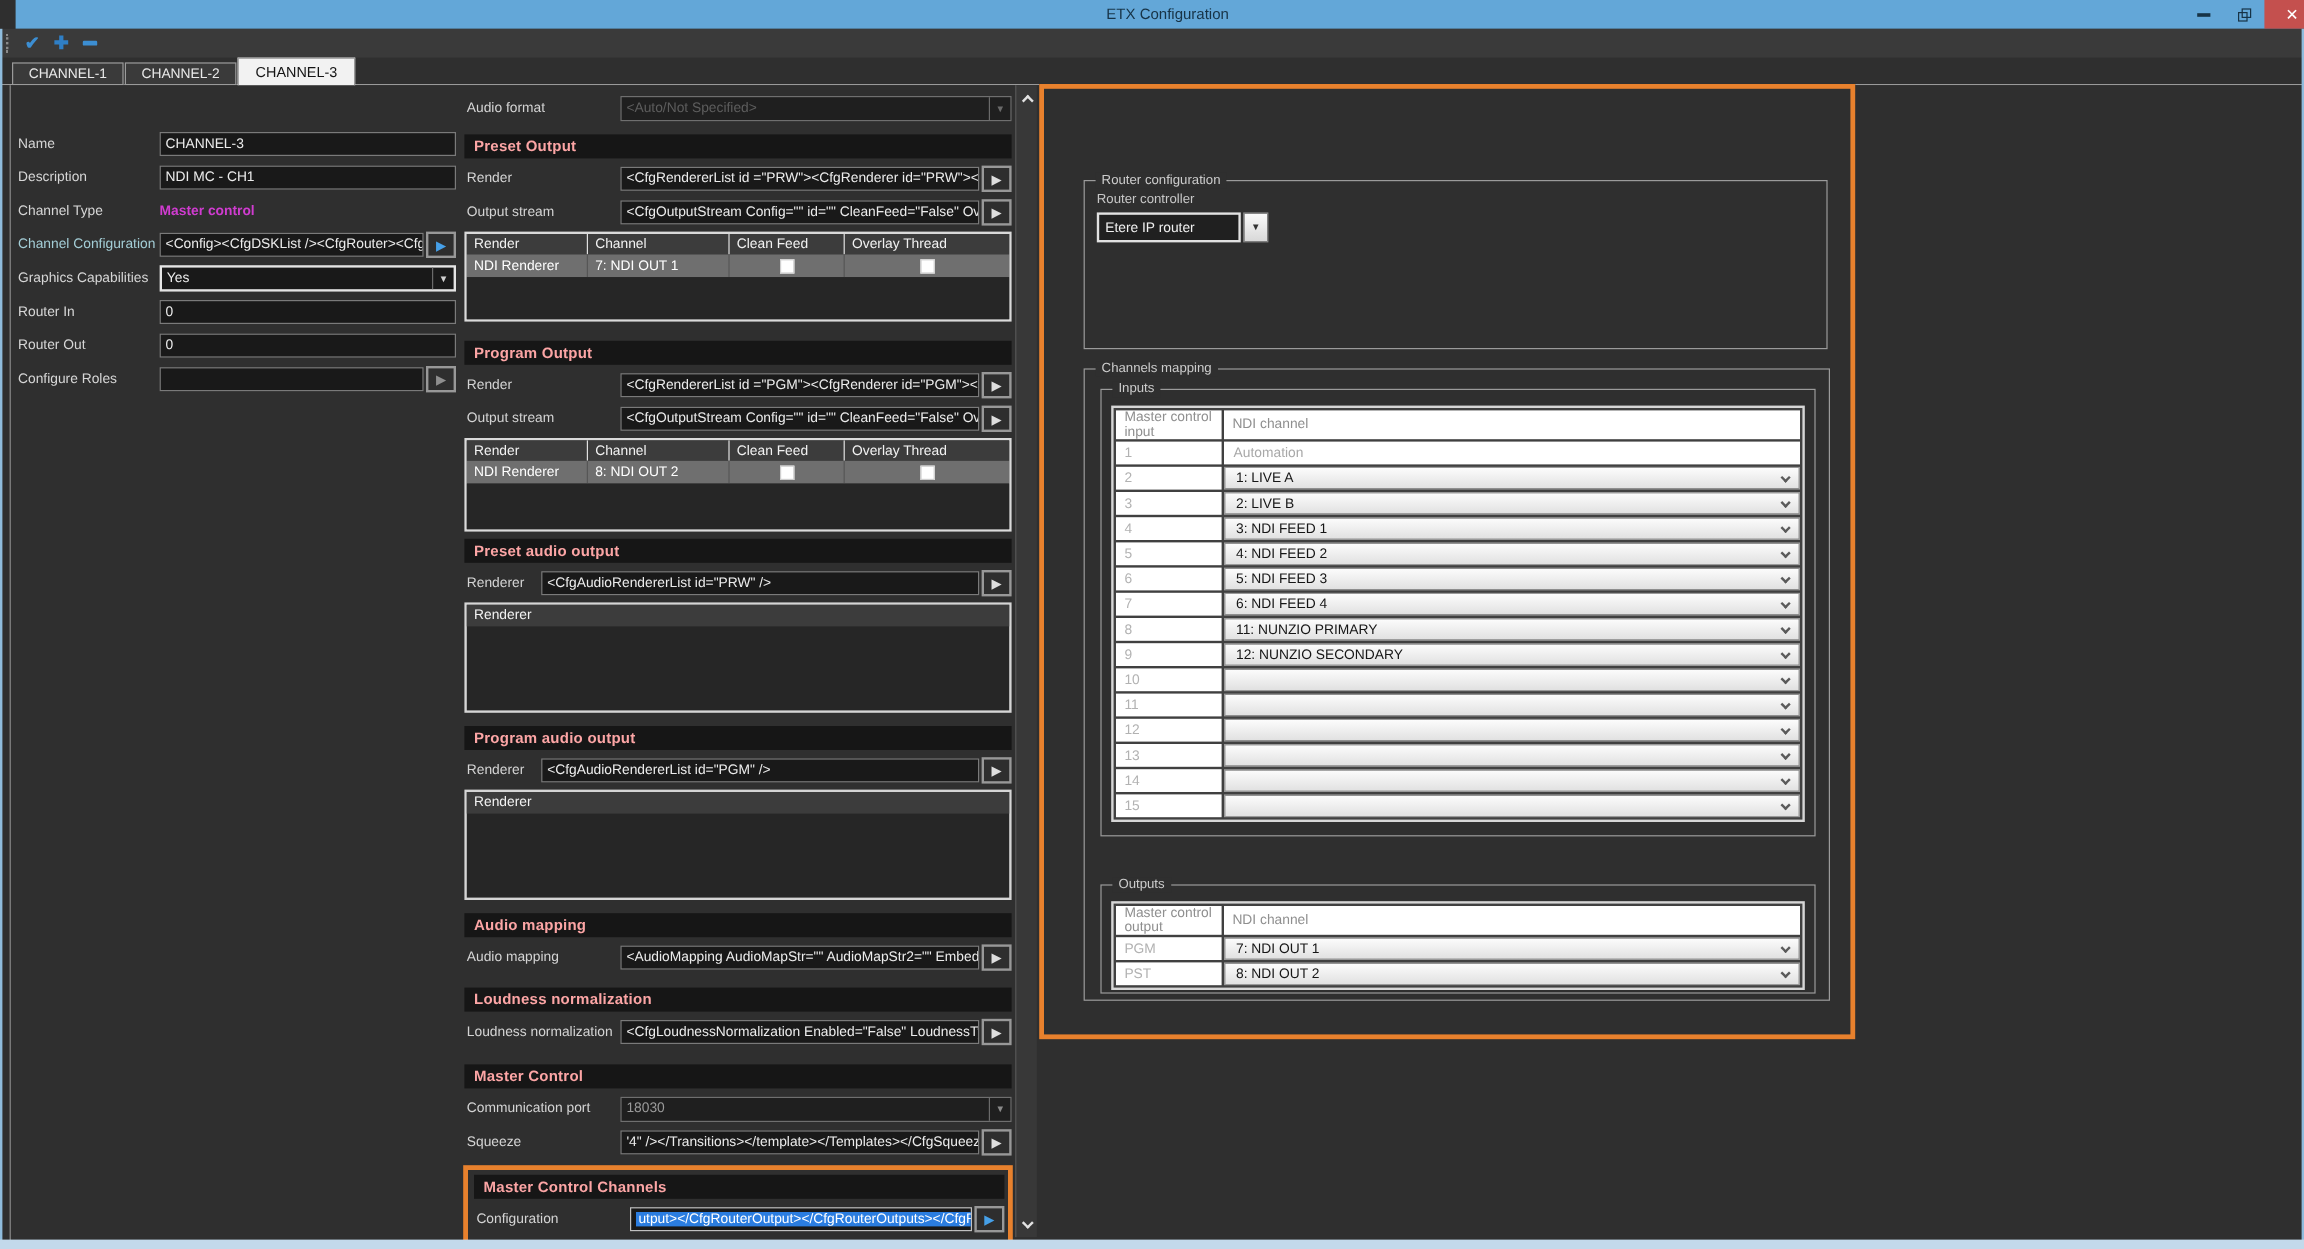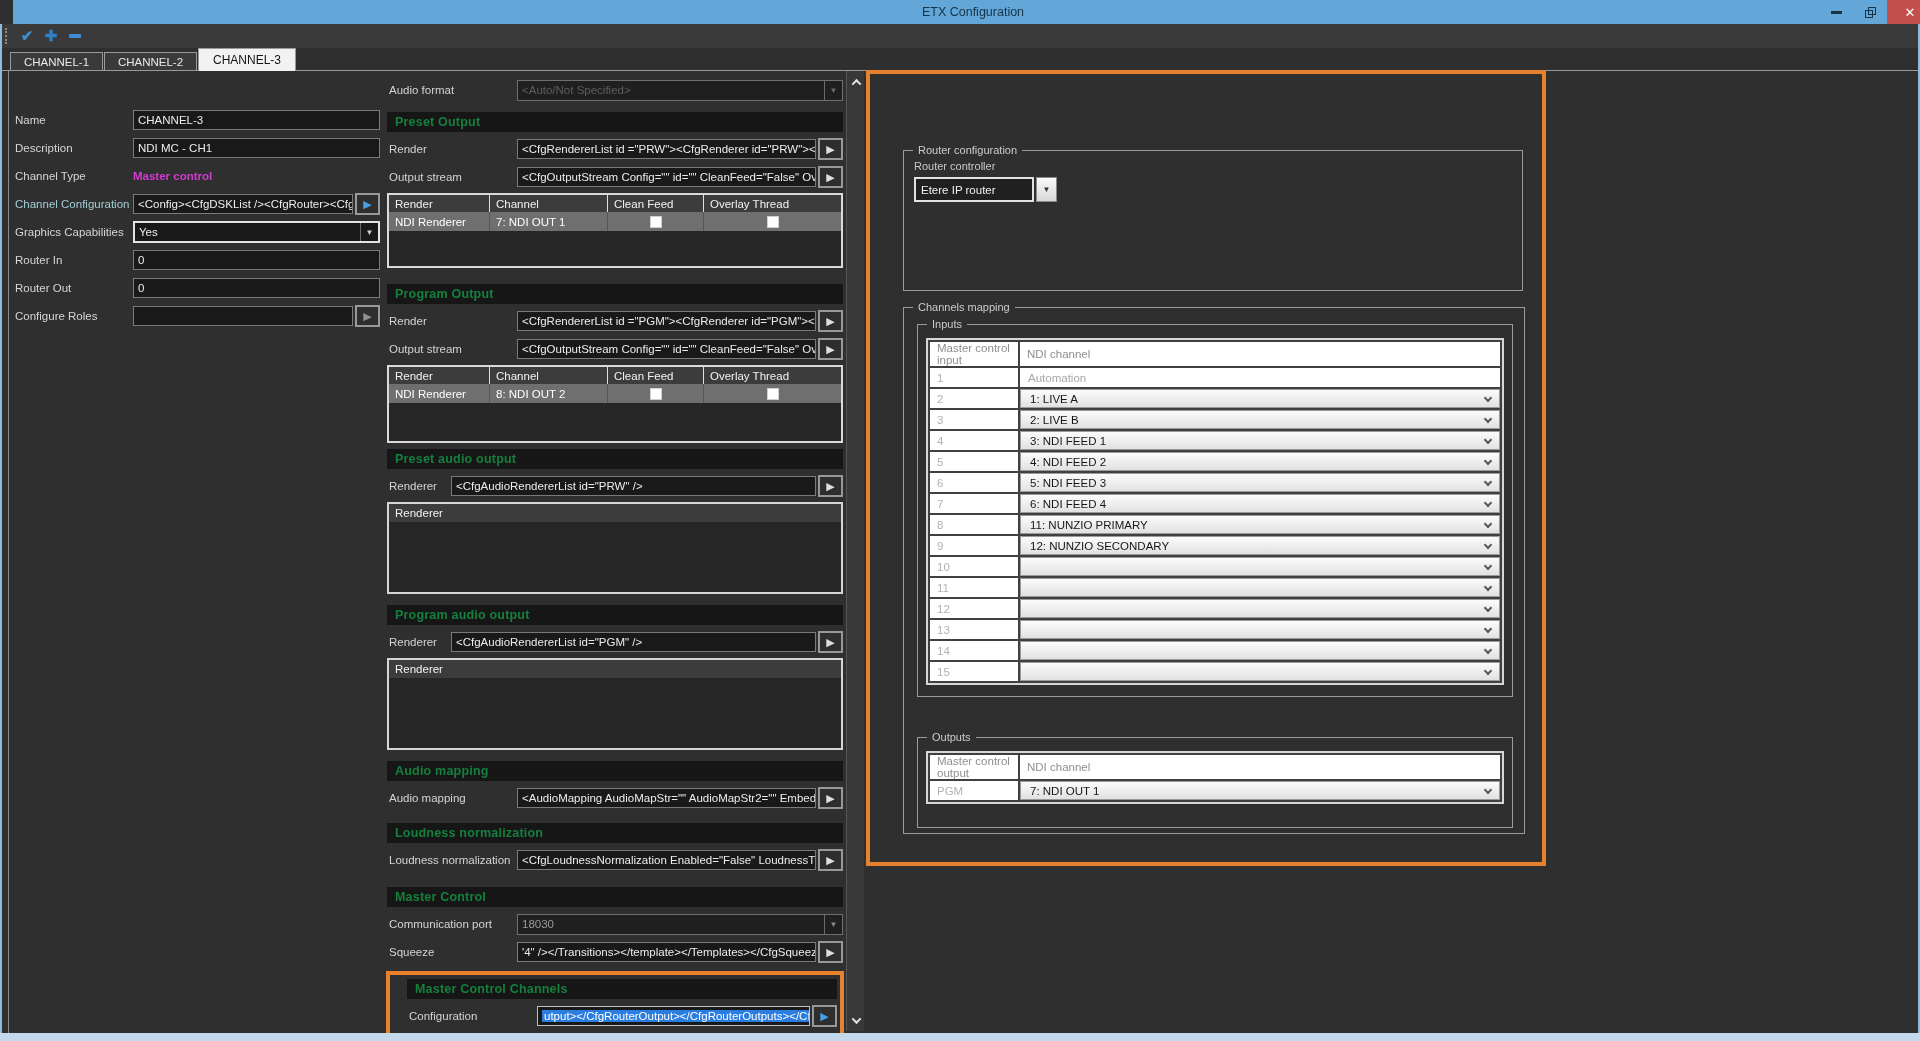"Preset Output" .msec { color: #15803d -> #fca5a5 }
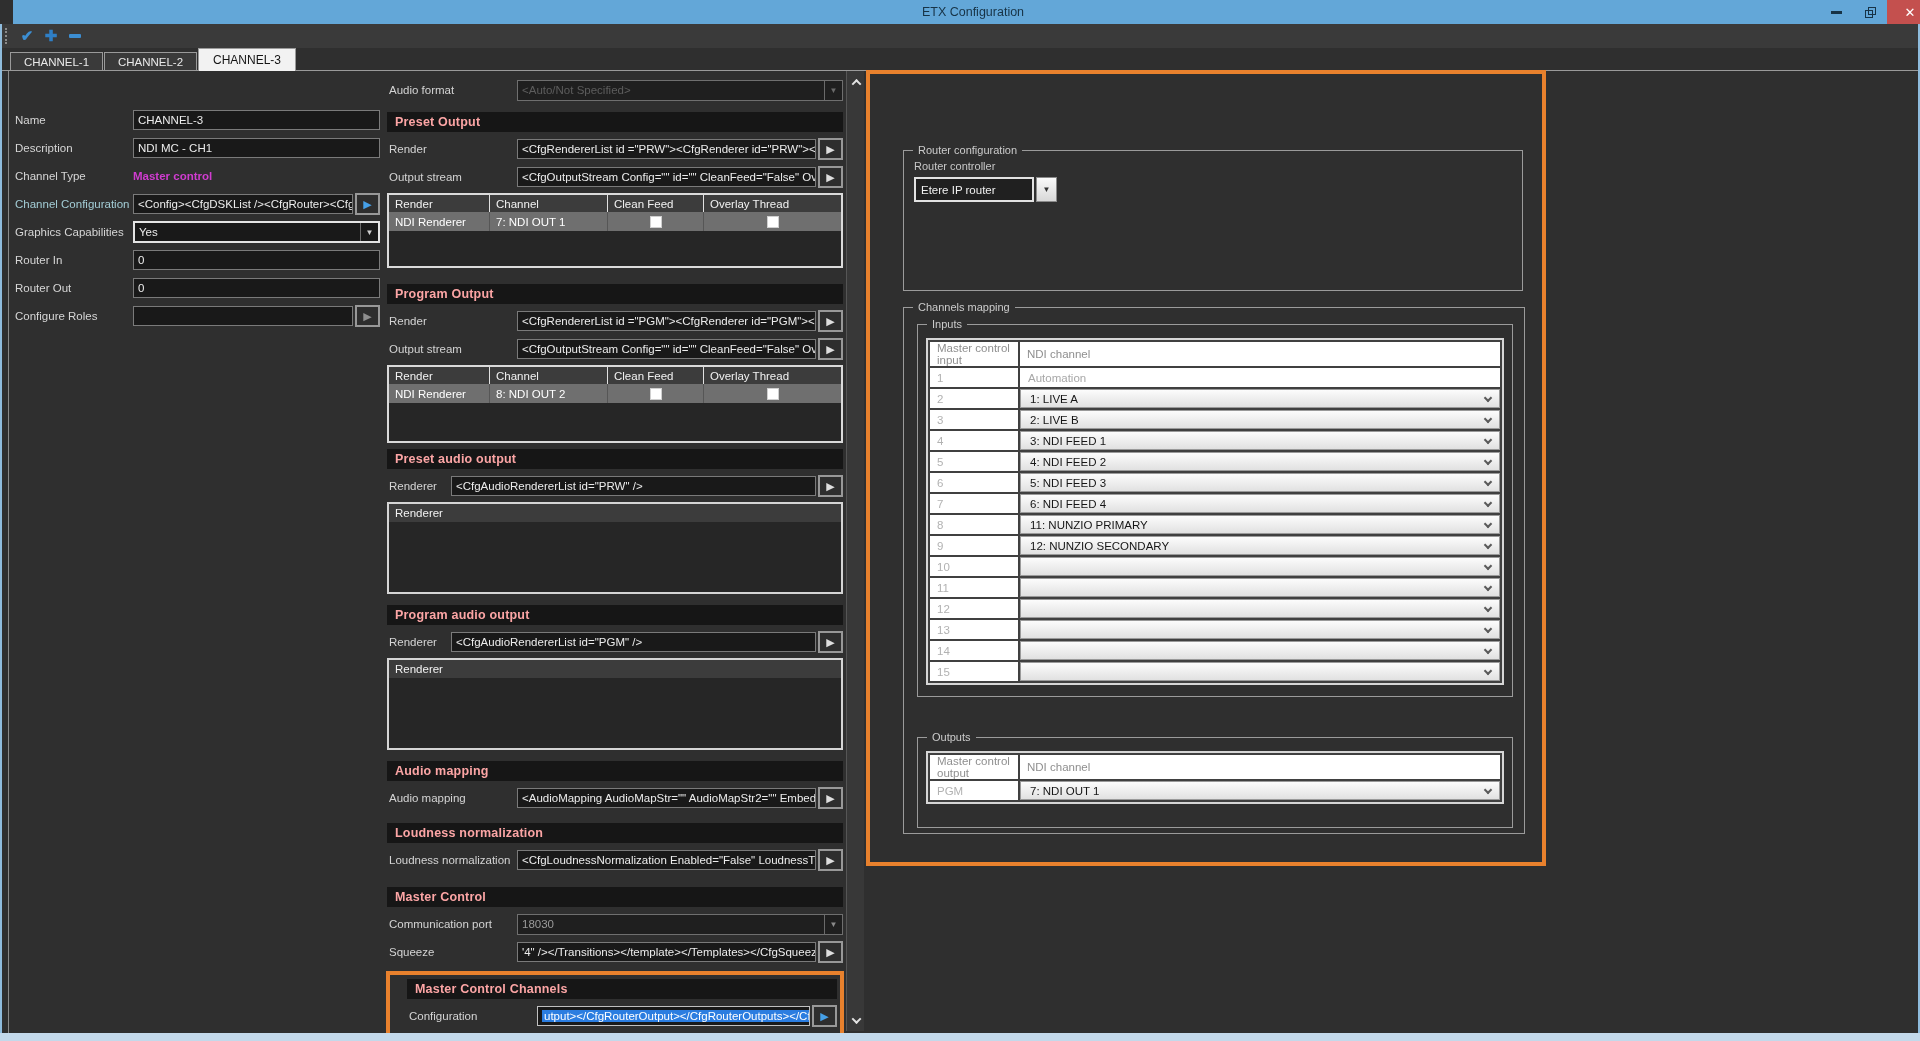"PST" tr { html: none -> <tr> <td>PST</td> <td><span>8: NDI OUT 2</span><span></span></td> </tr> }
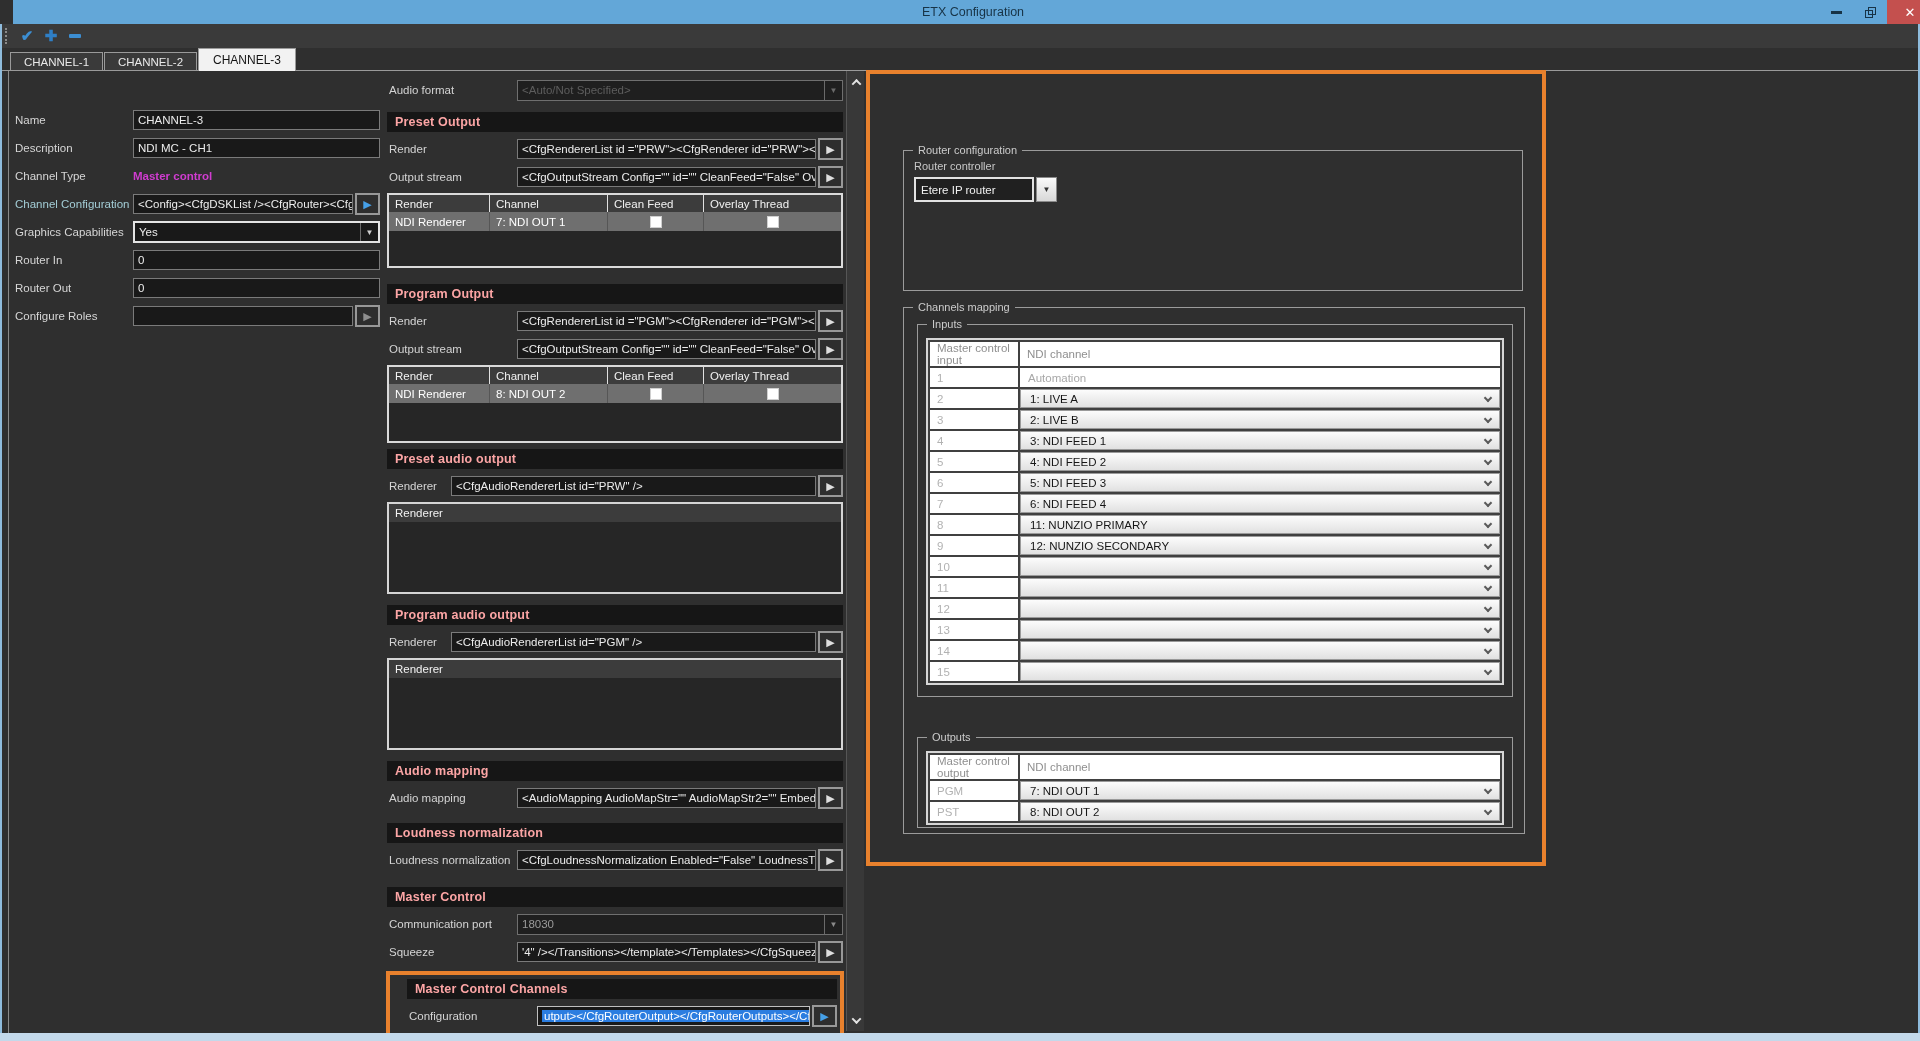"Master Control Channels" .hl-box { padding: 0 2px 7px 16px -> 0 2px 7px 4px }
